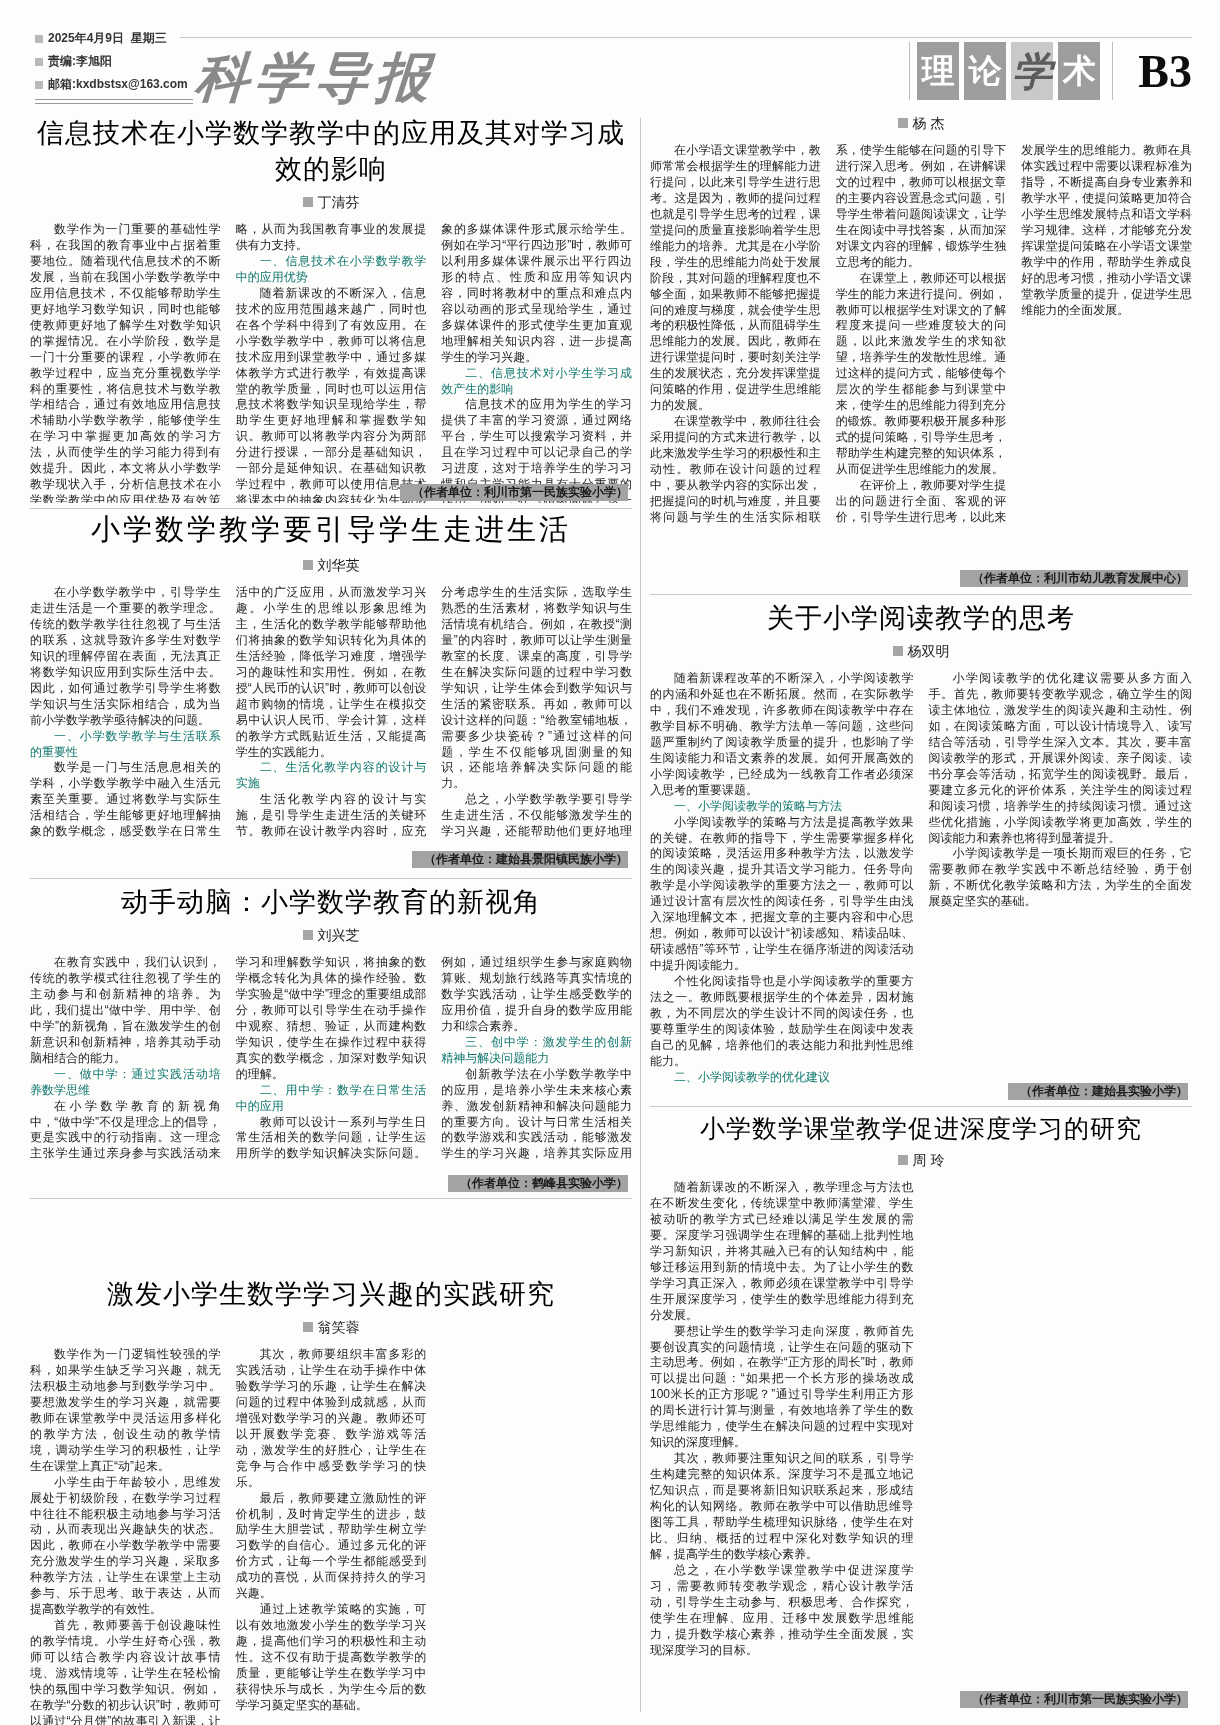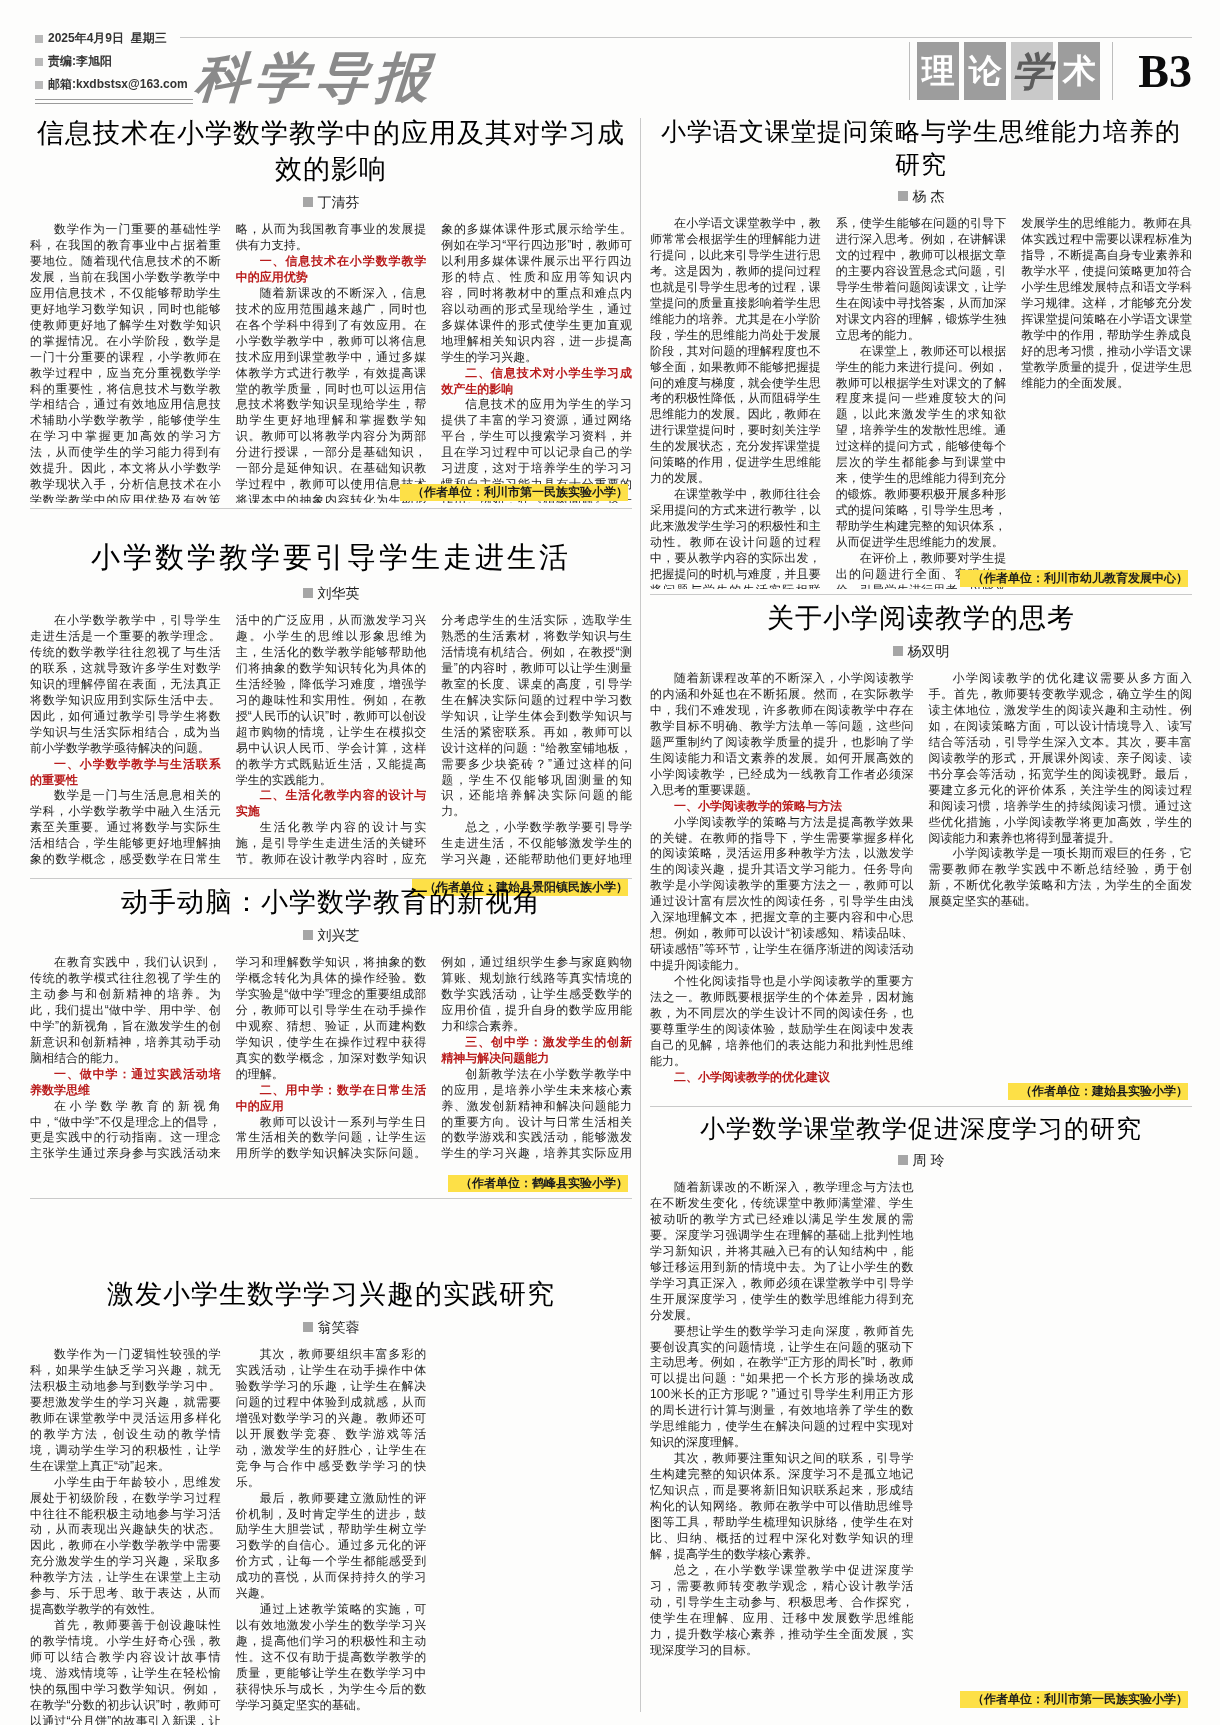"小学语文课堂提问策略与学生思维能力培养的研究" h2.art-title { html: <h2>小学语文课堂提问策略与学生思维能力培养的研究</h2> -> none }
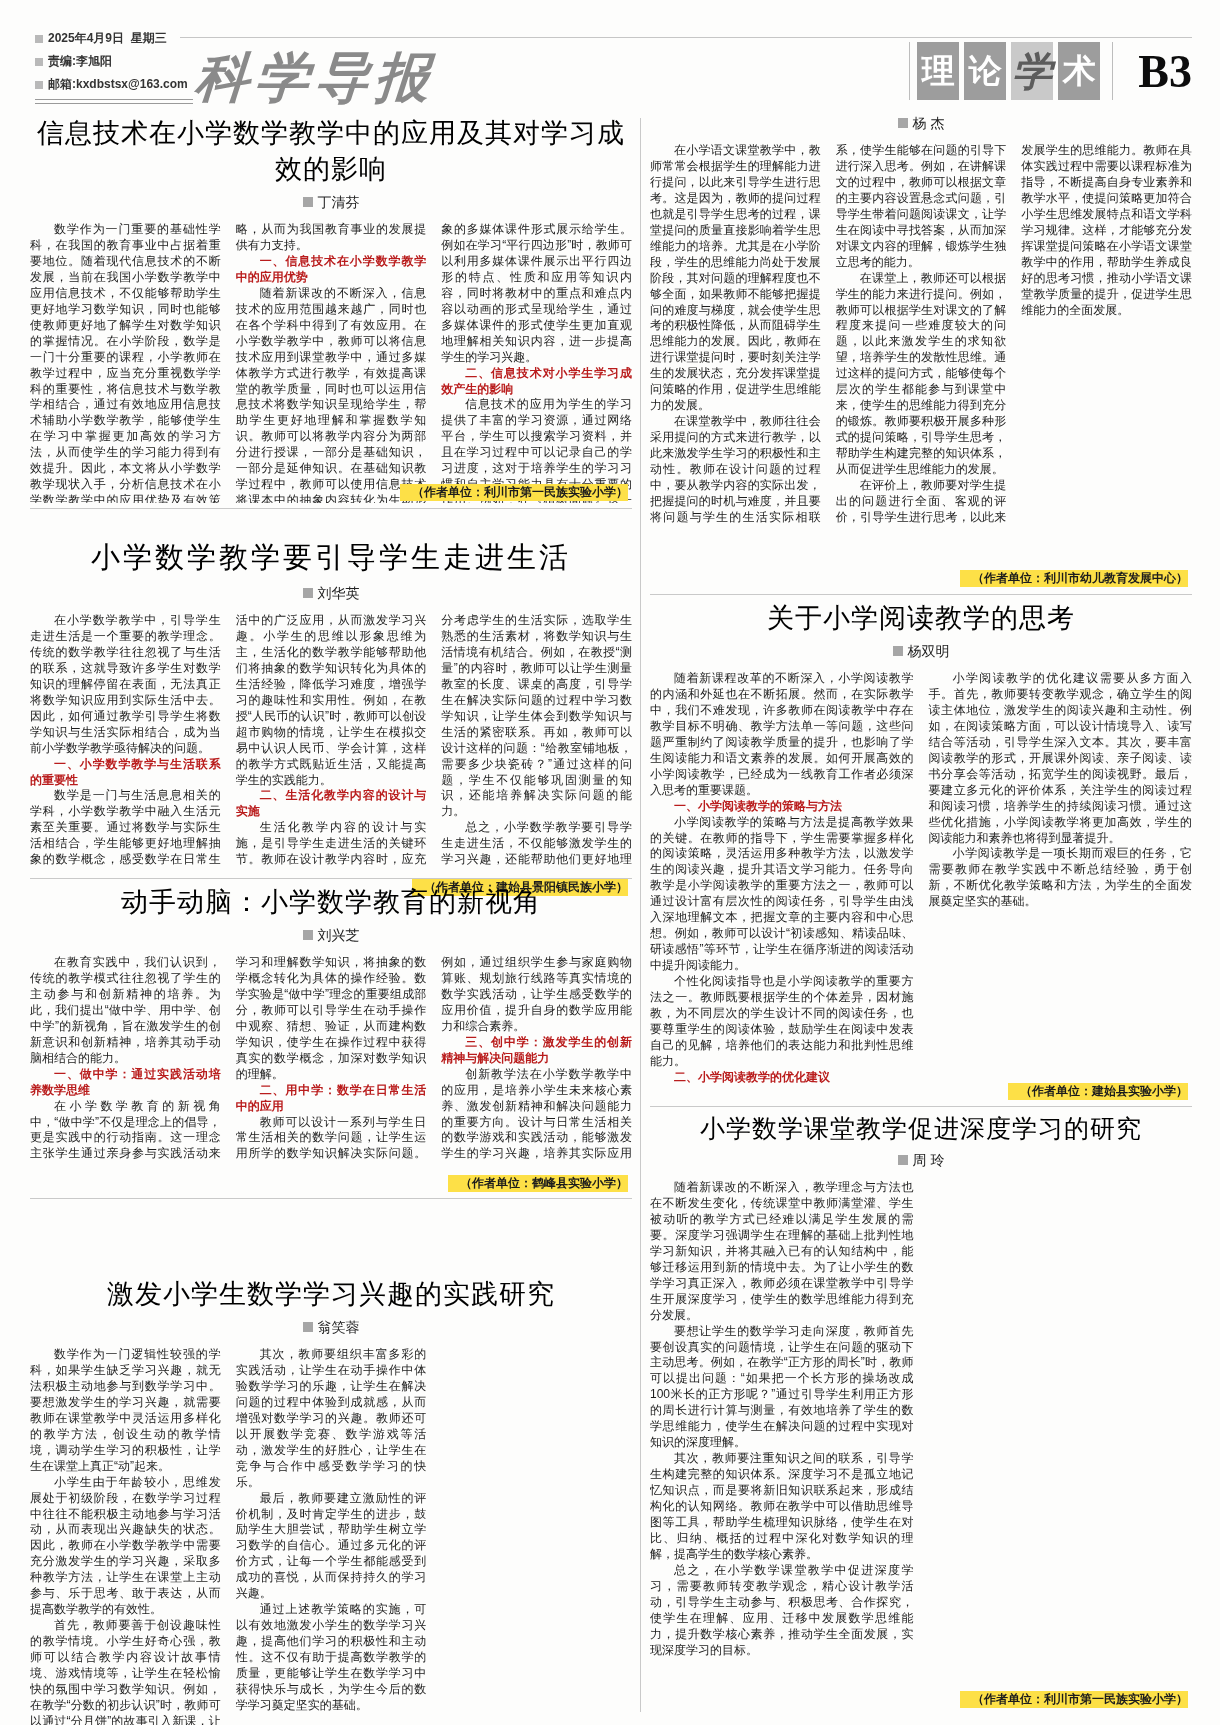"一、信息技术在小学数学教学中的应用优势" .subhead { color: #b91c1c -> #0f766e; font-weight: 700 -> 400 }
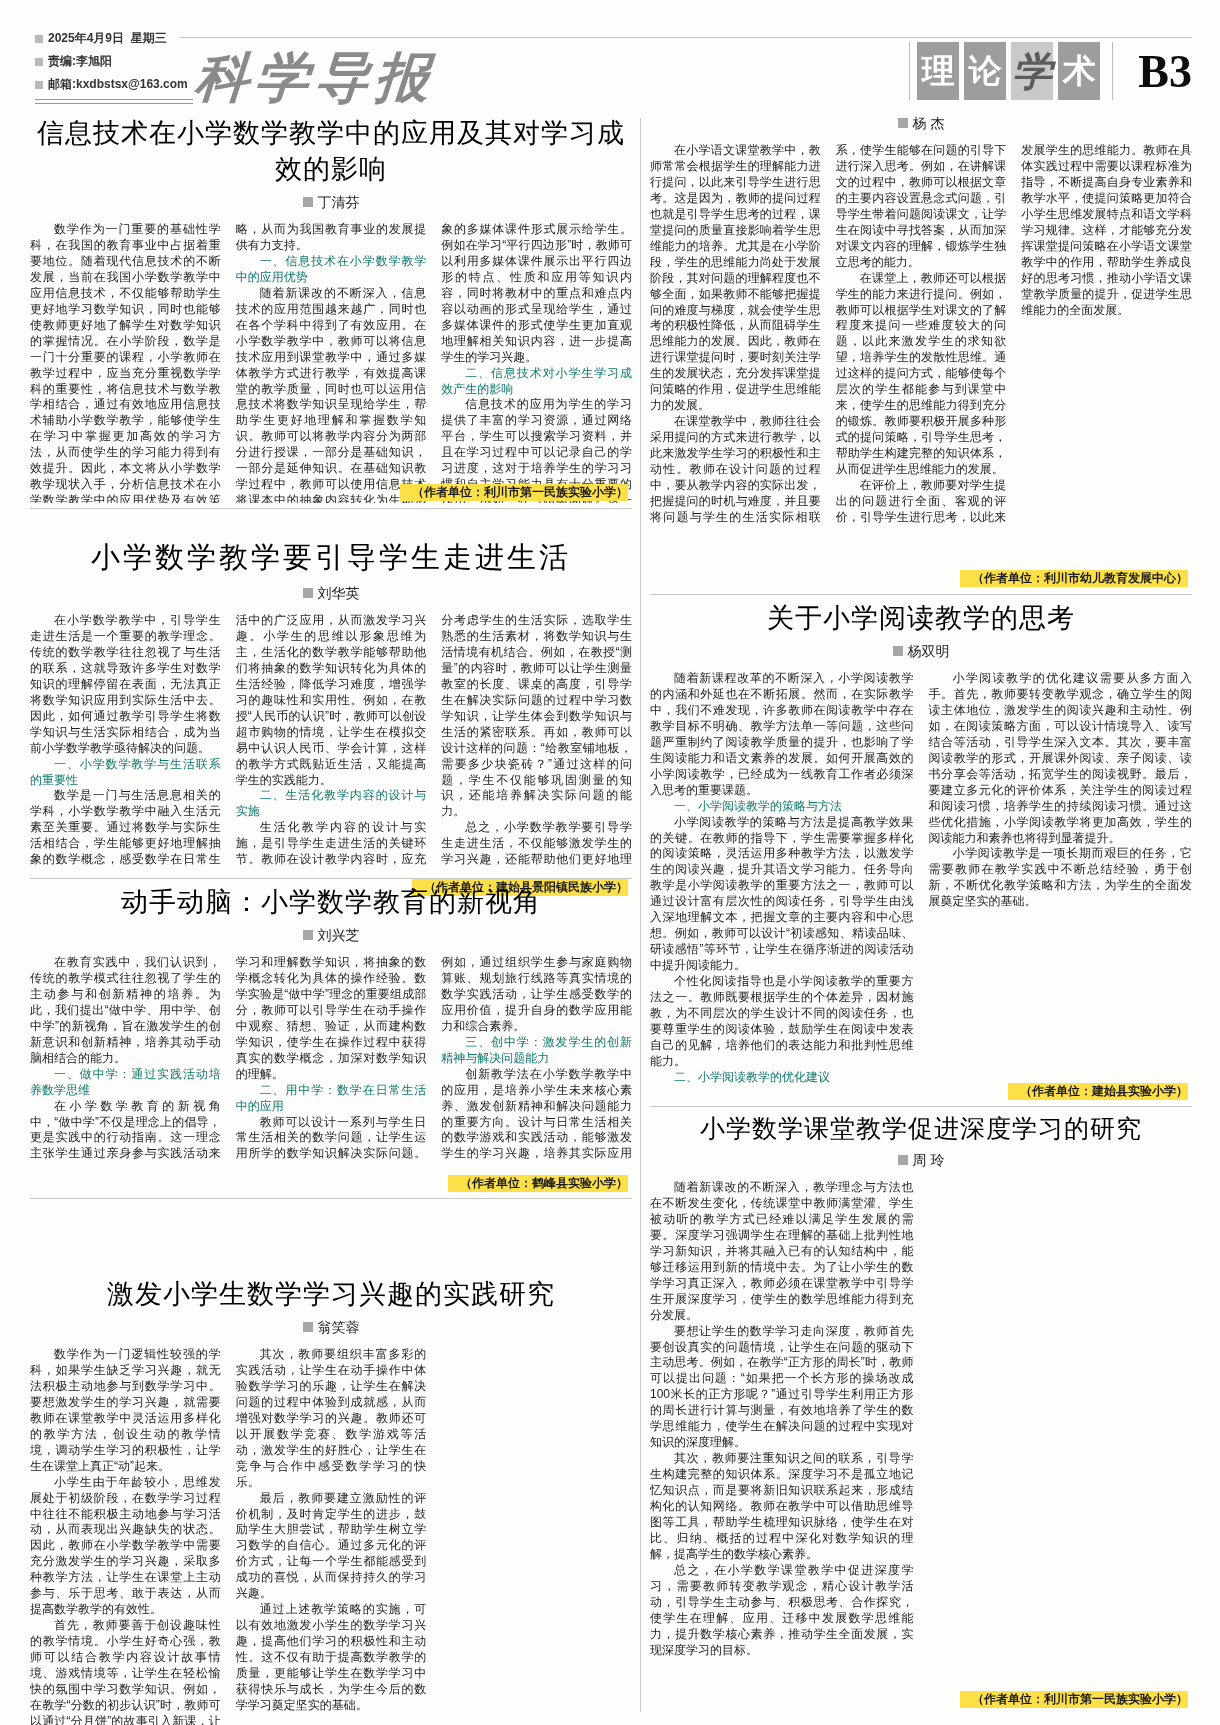"（作者单位：利川市第一民族实验小学）" .art-attr { background: #fde047 -> #a3a3a3 }
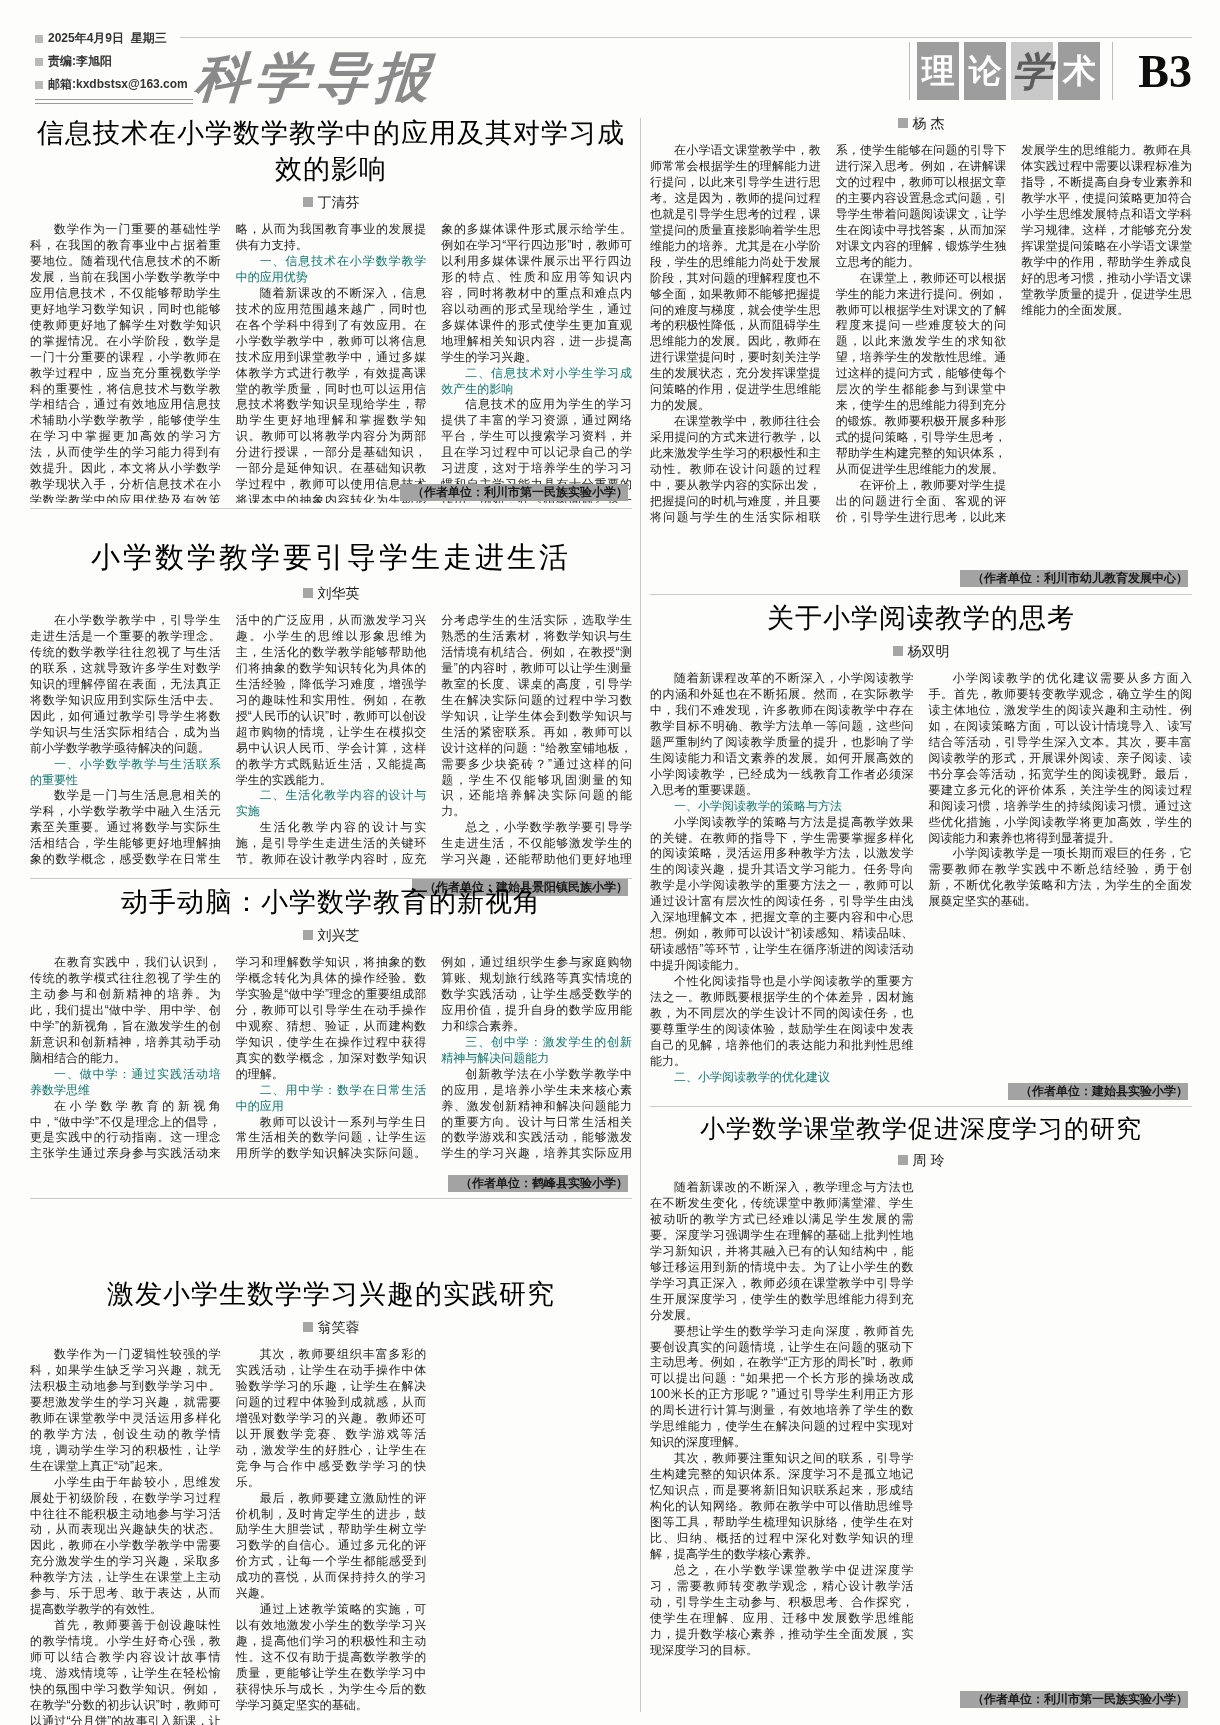"小学数学教学要引导学生走进生活" div.article { top: 538px -> 510px }
